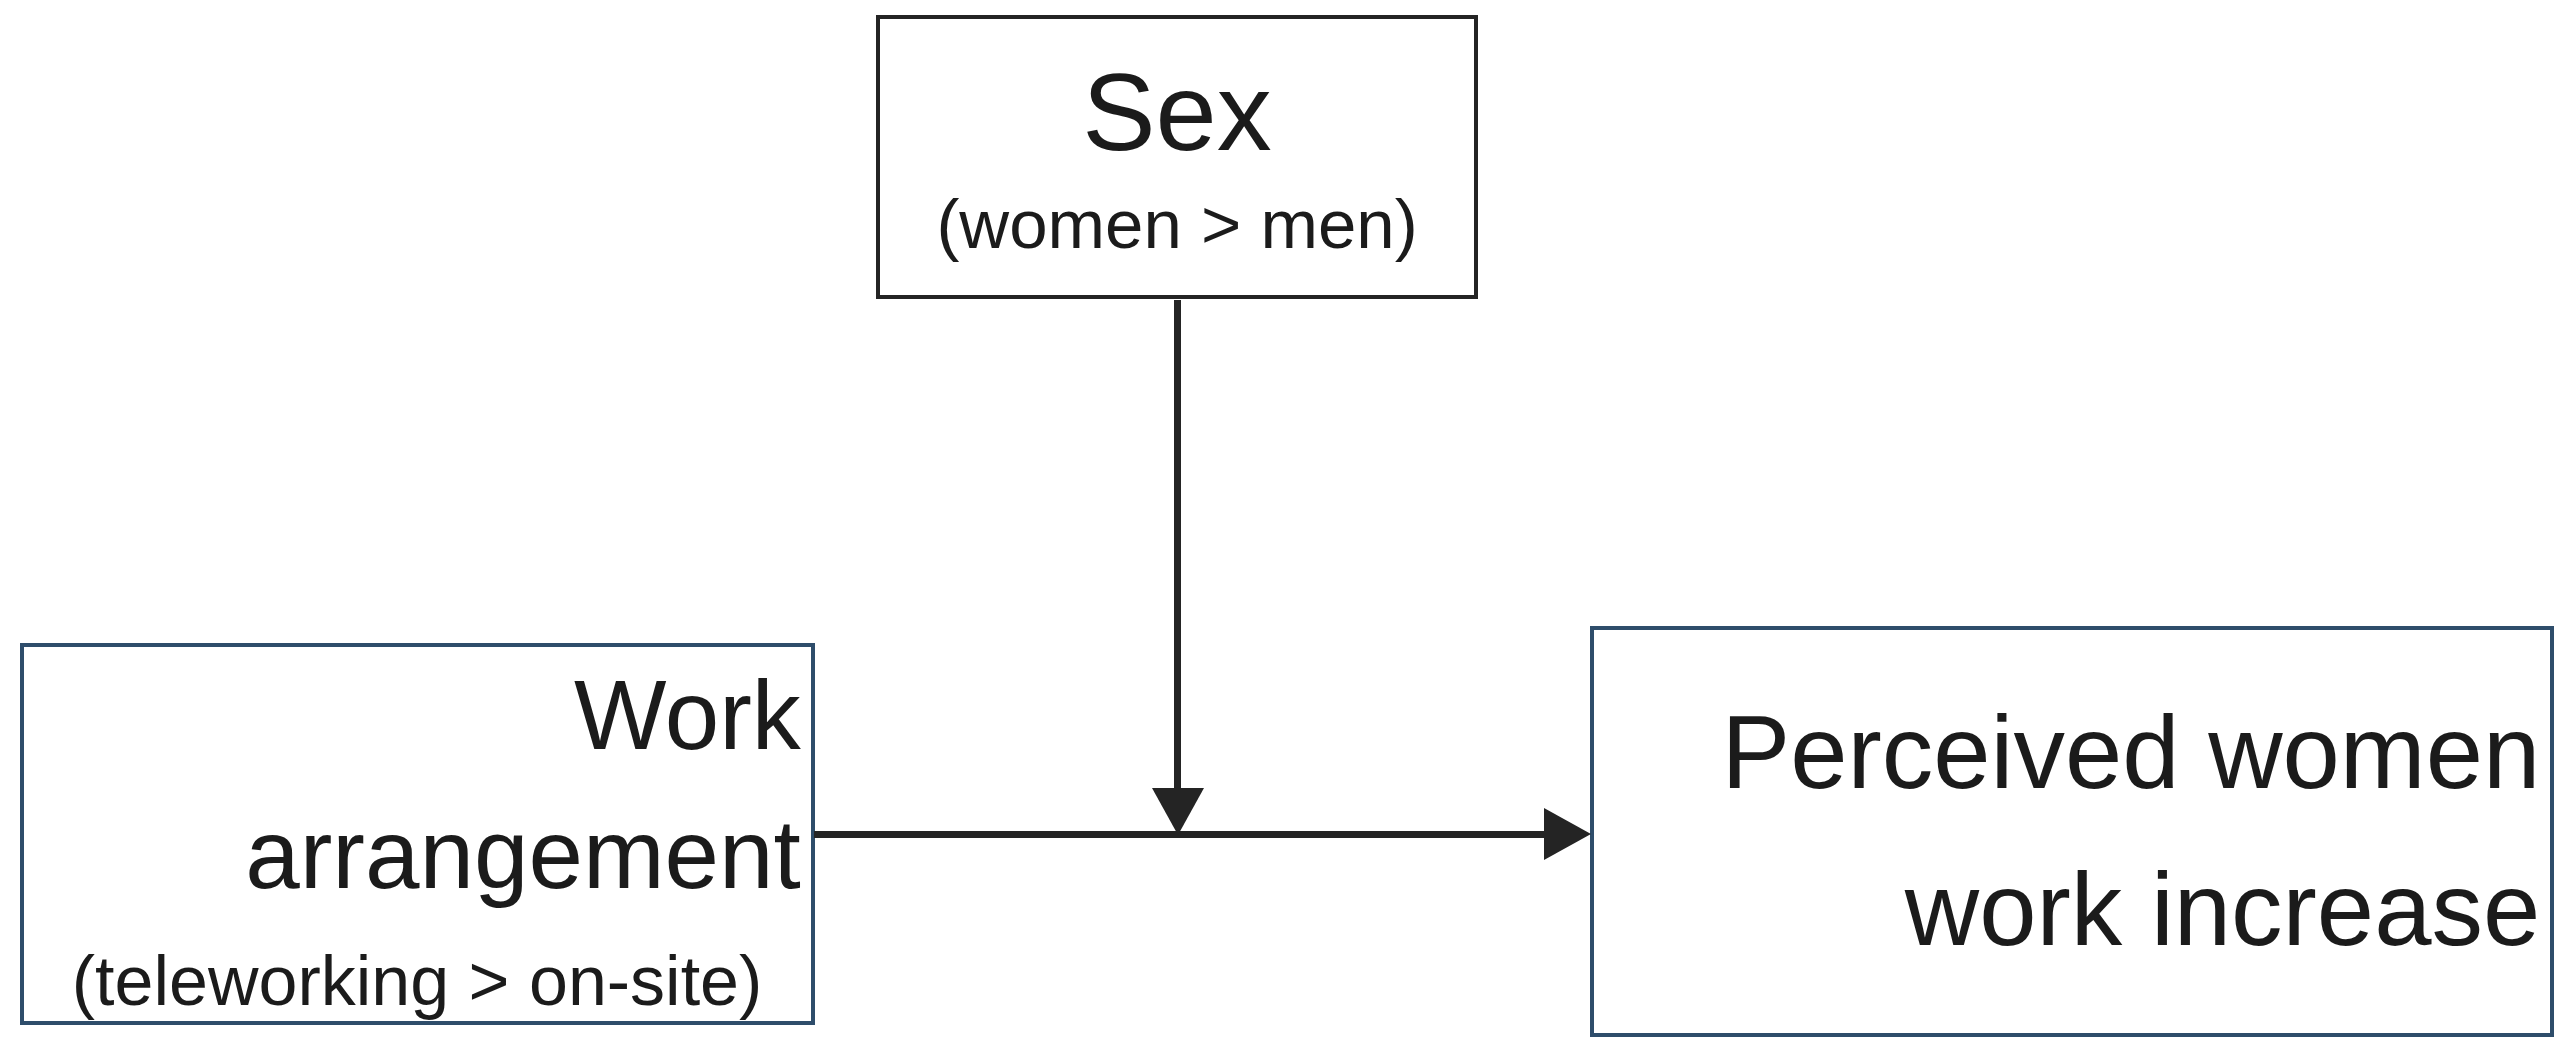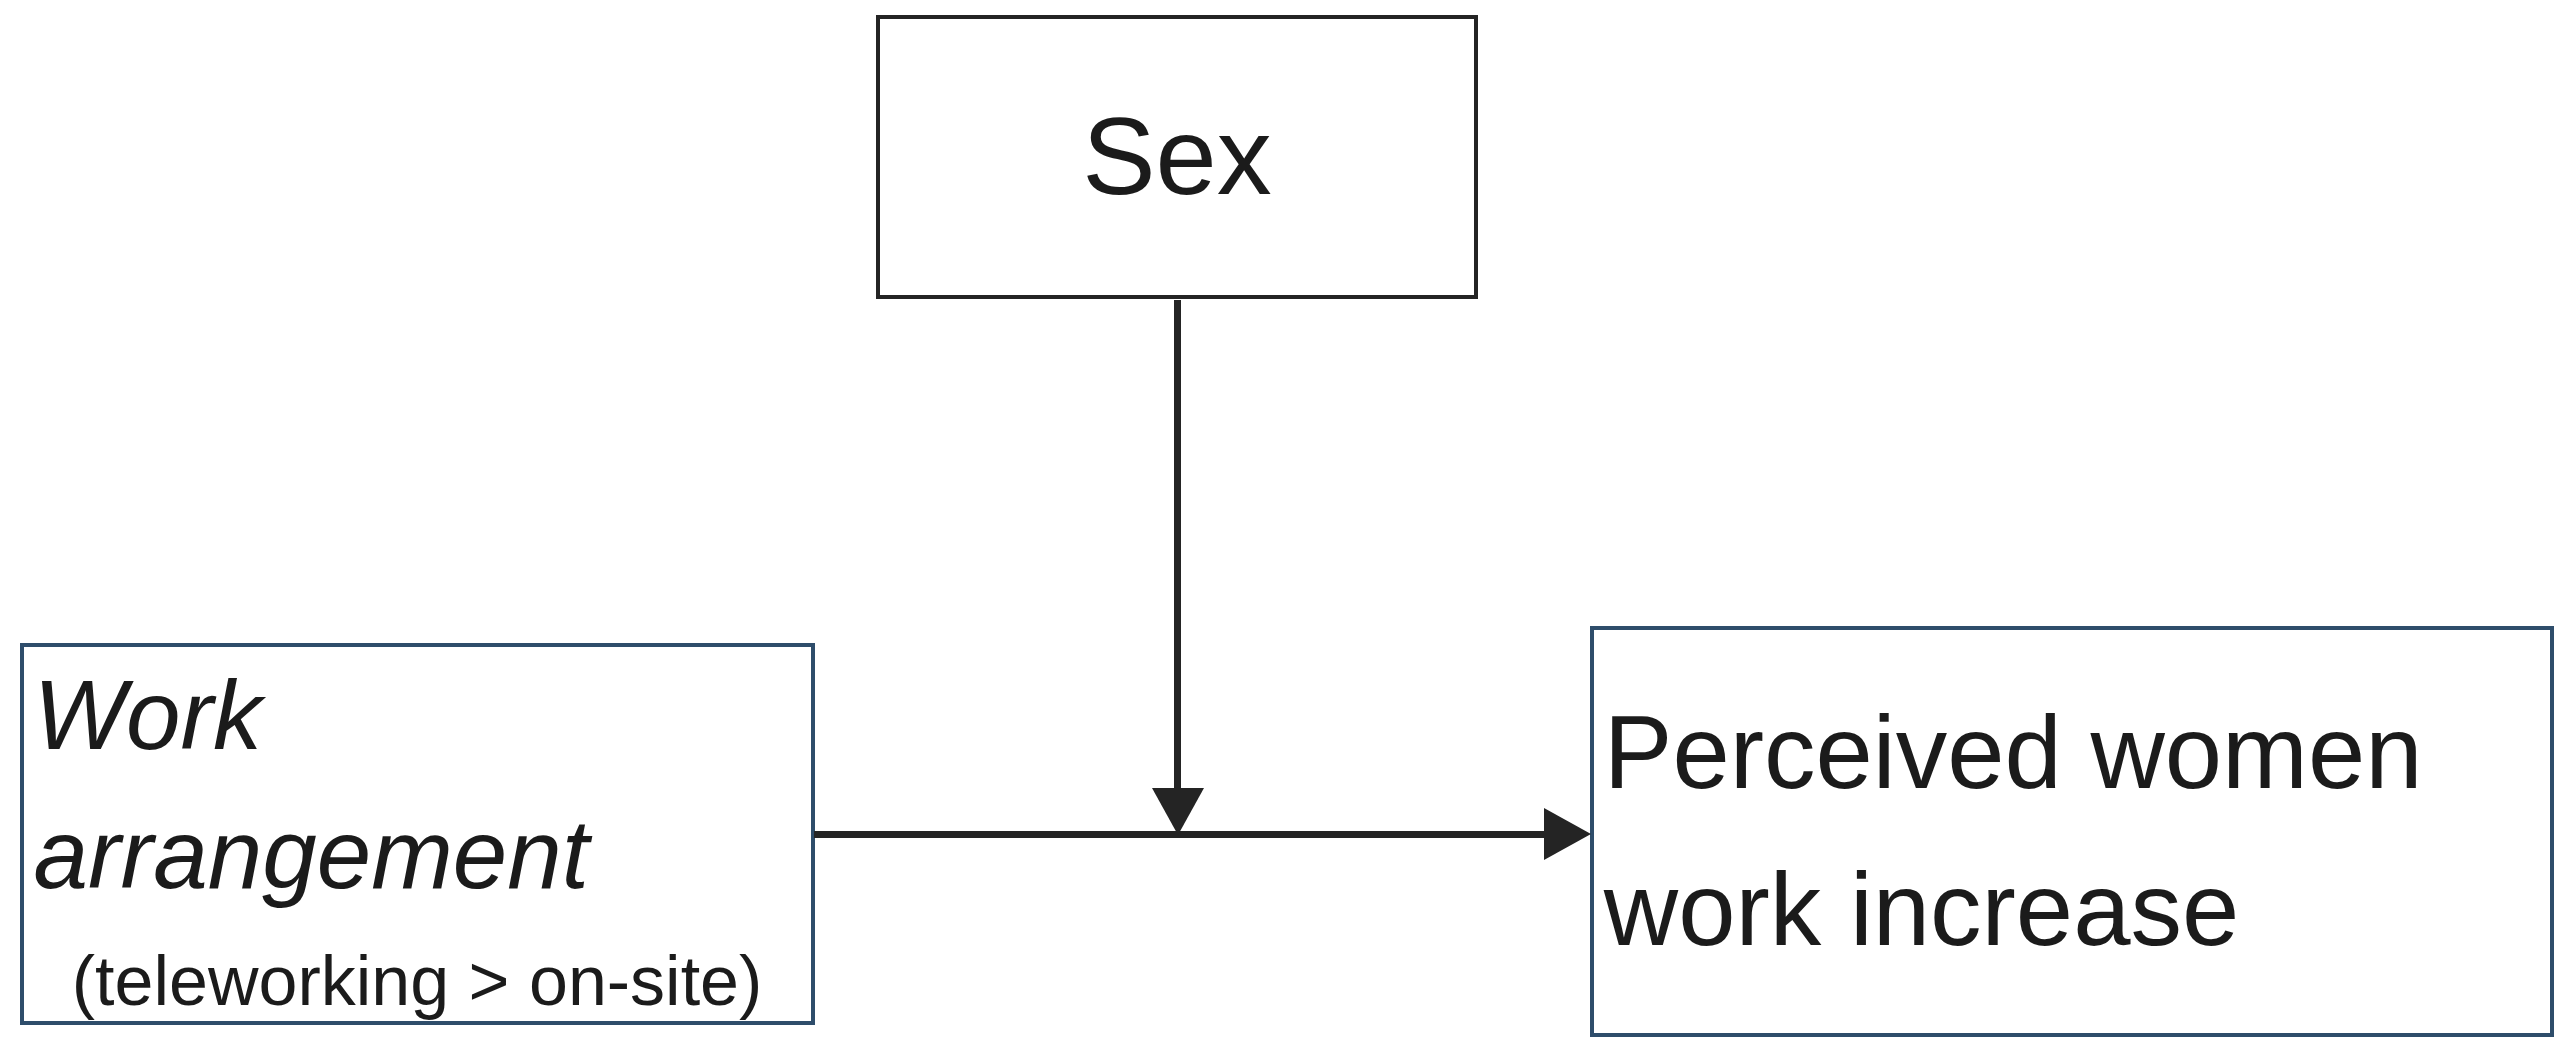"Sex" .node { text-align: left -> right }
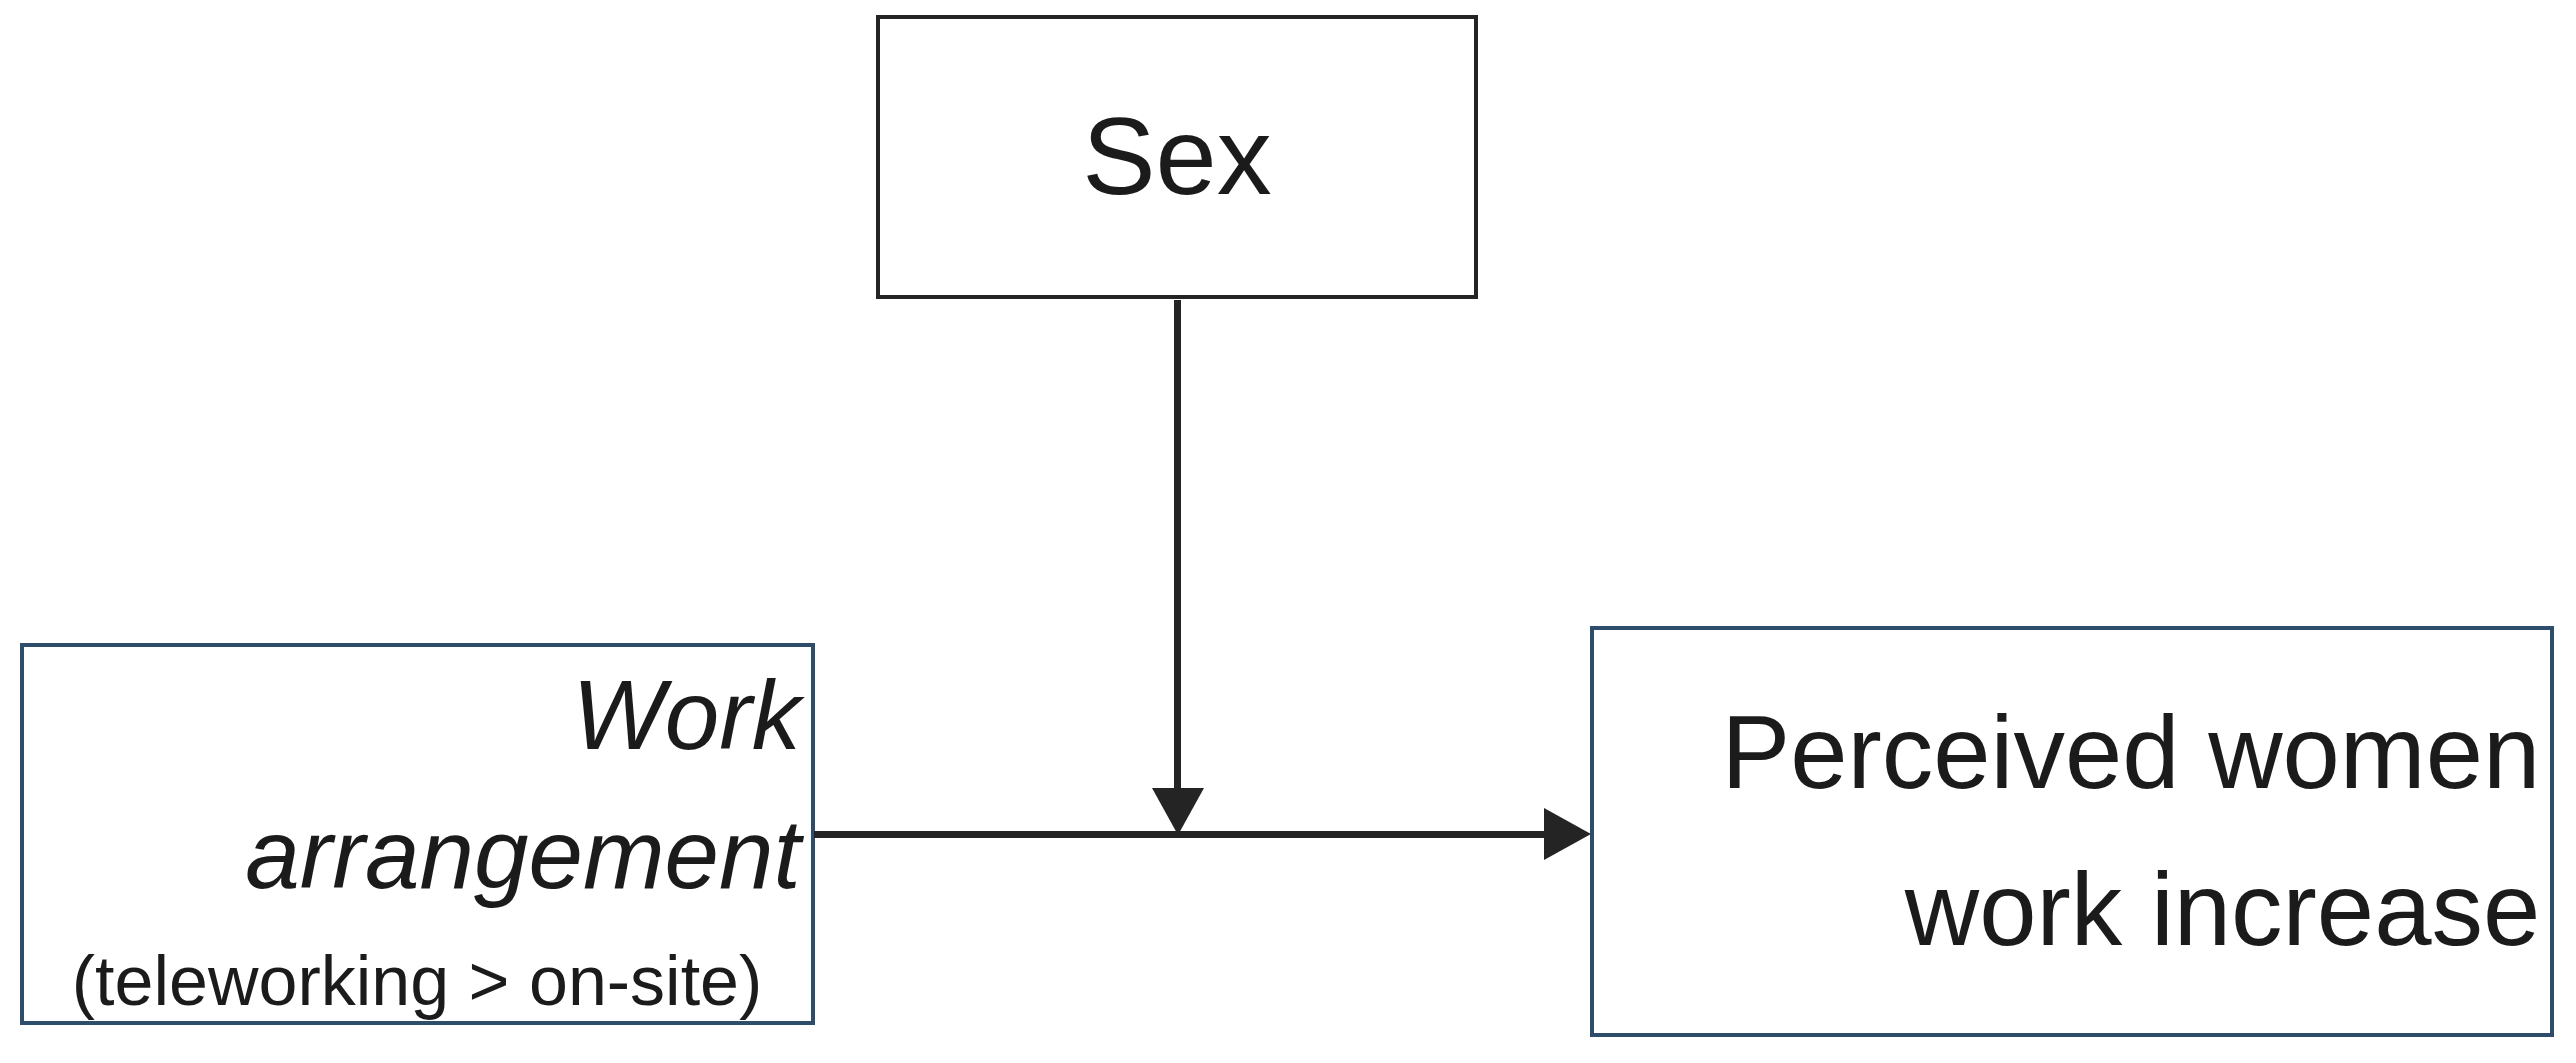"(women > men)" div.node-subtitle { html: none -> <div>(women &gt; men)</div> }
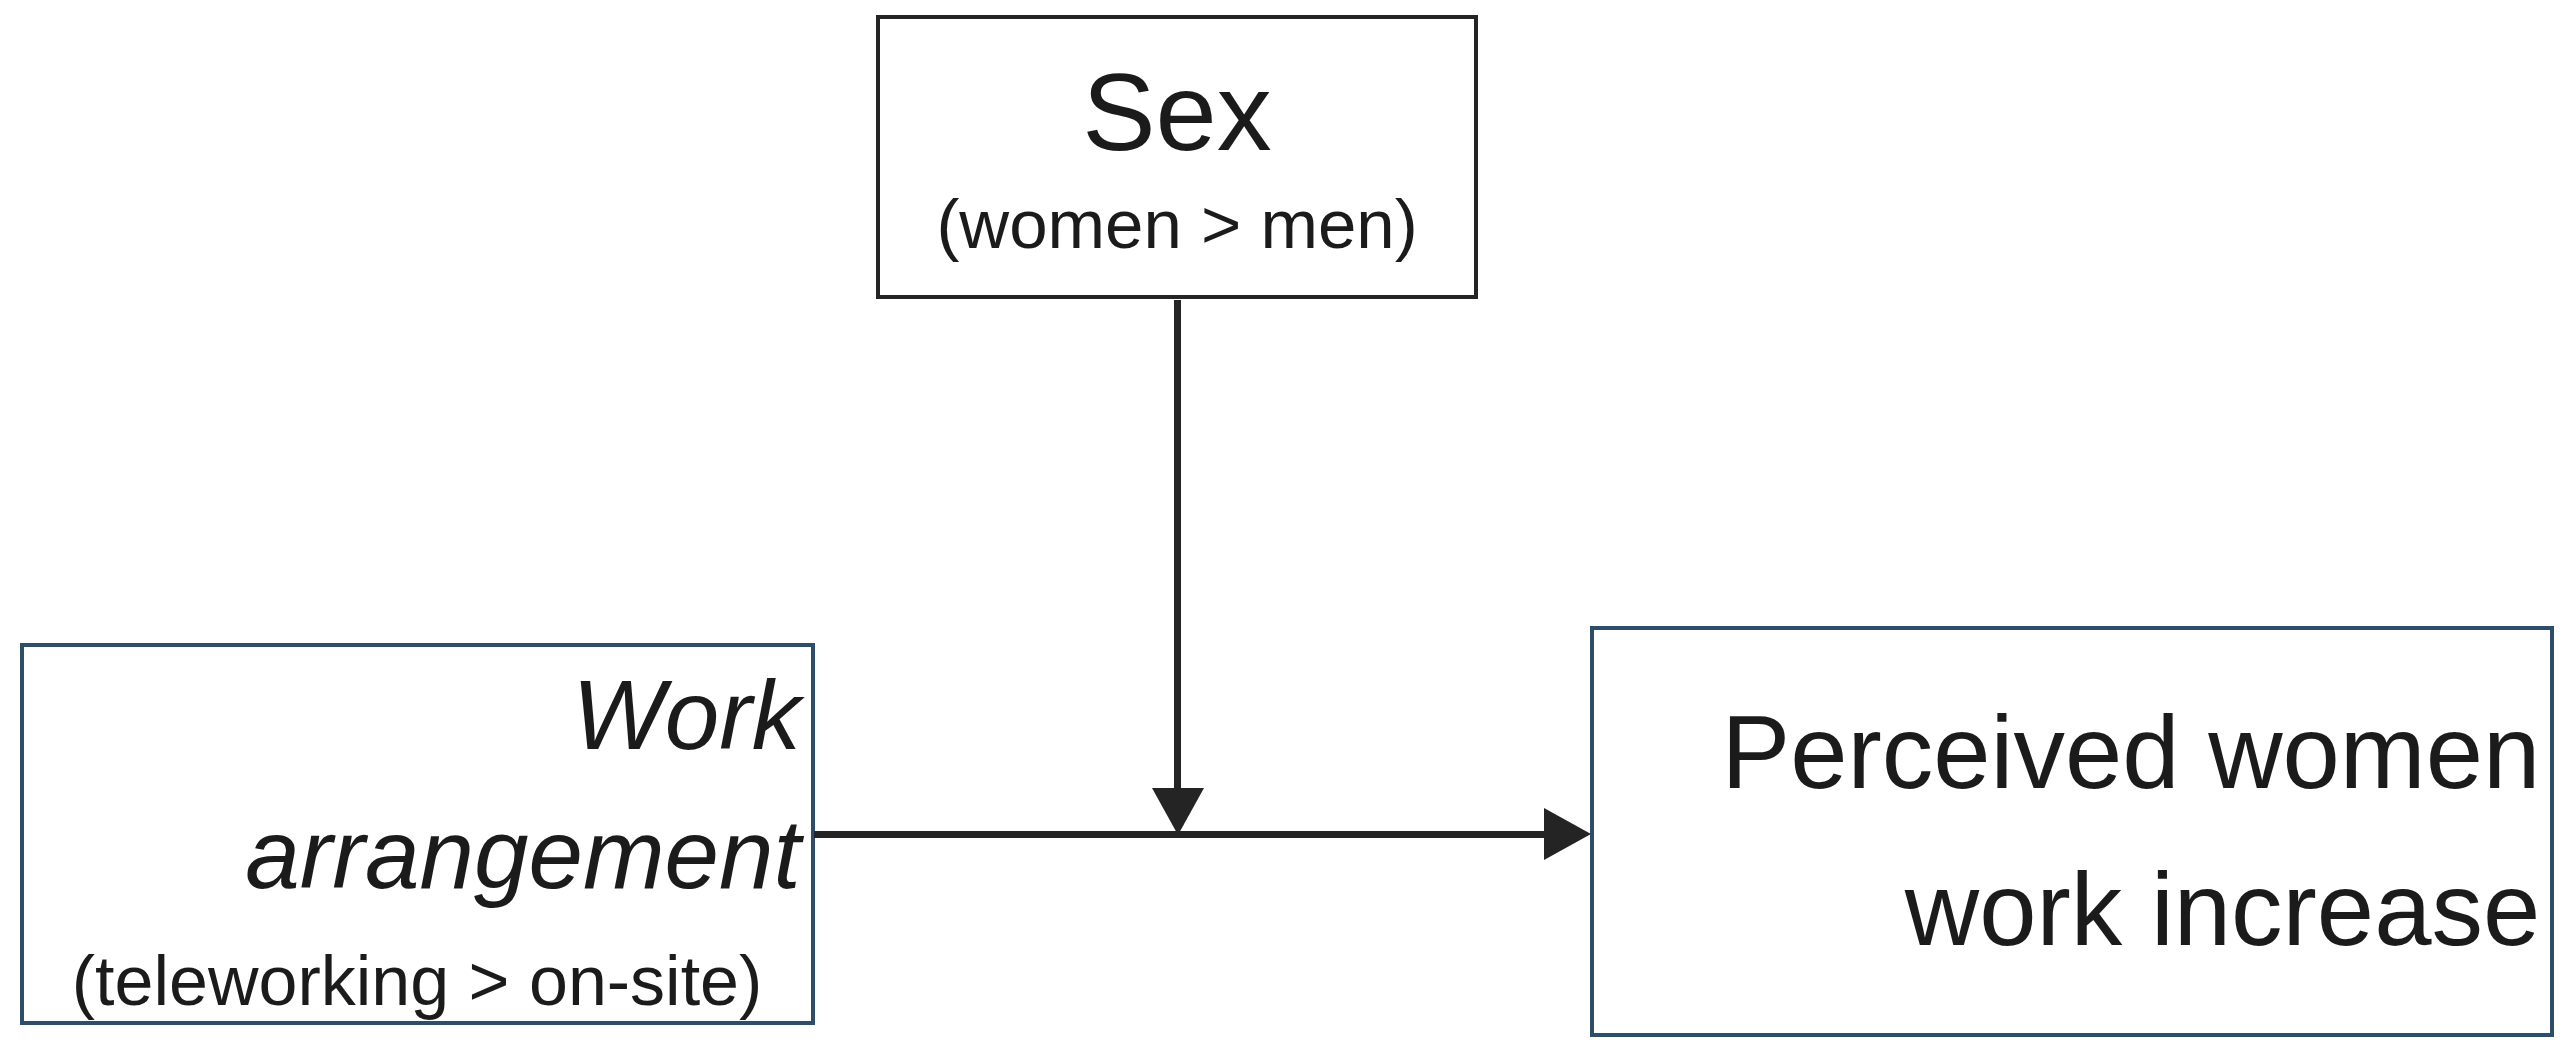"Work arrangement" .node-predictor .node-title { font-style: italic -> none }
